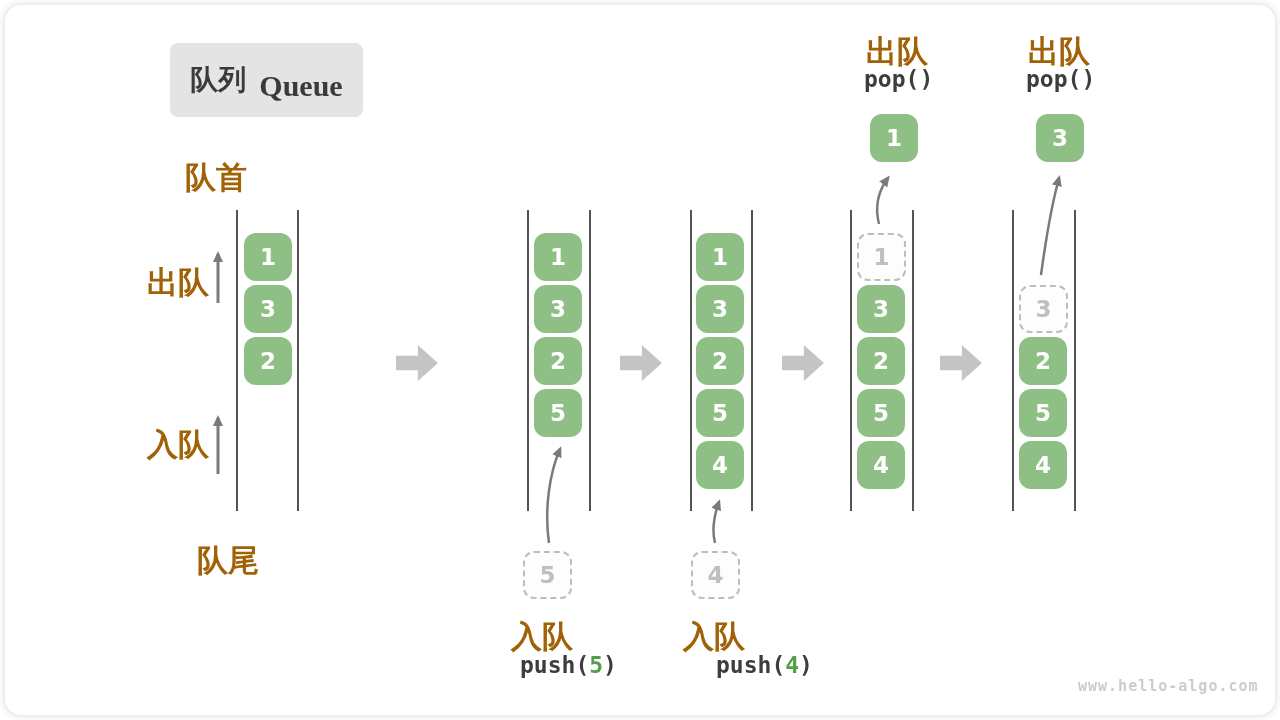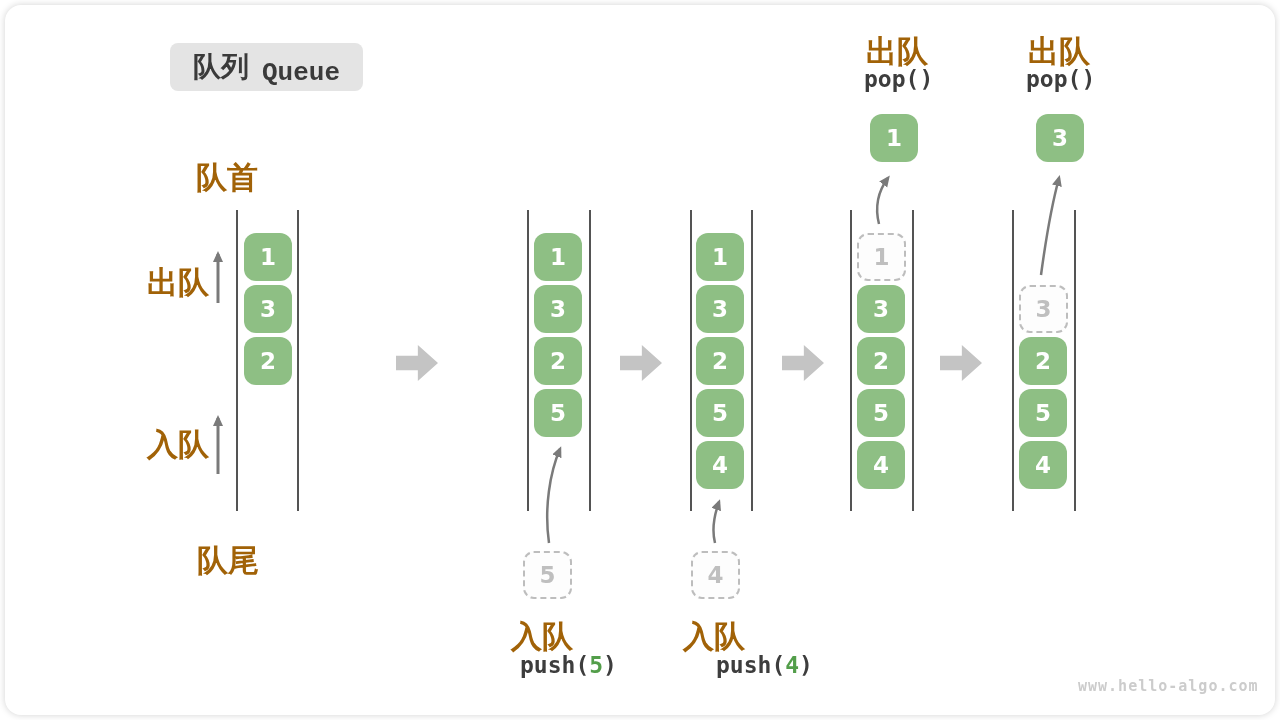"队列" .title-box { height: 48px -> 74px }
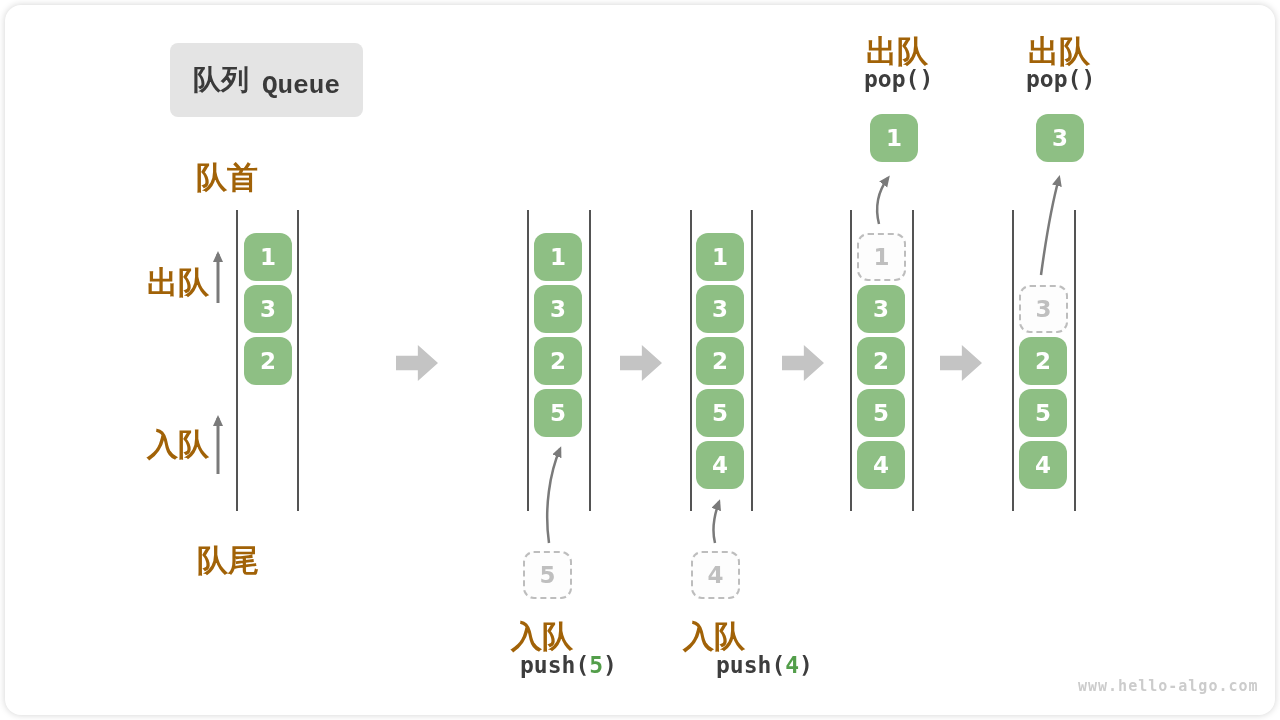"Queue" .t-en { font-family: Liberation Mono, monospace -> Liberation Serif, serif; font-size: 26px -> 30px }
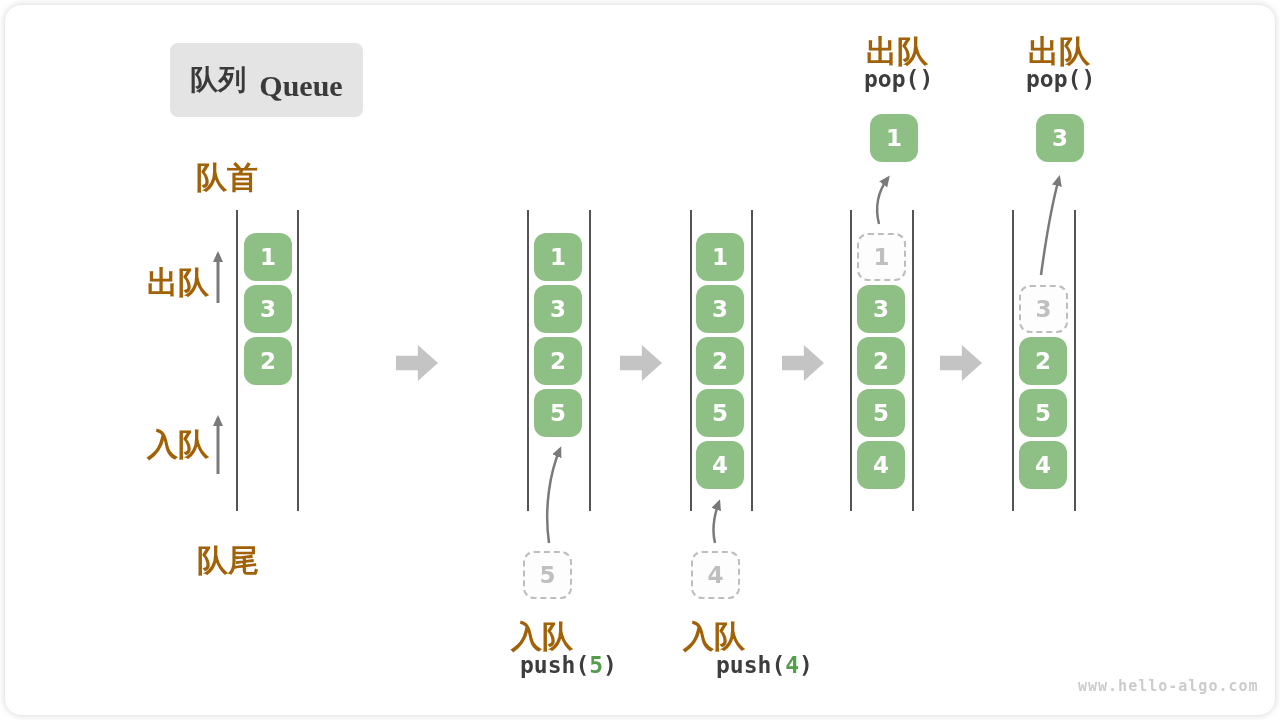"队首" div.zh { left: 196px -> 185px }
